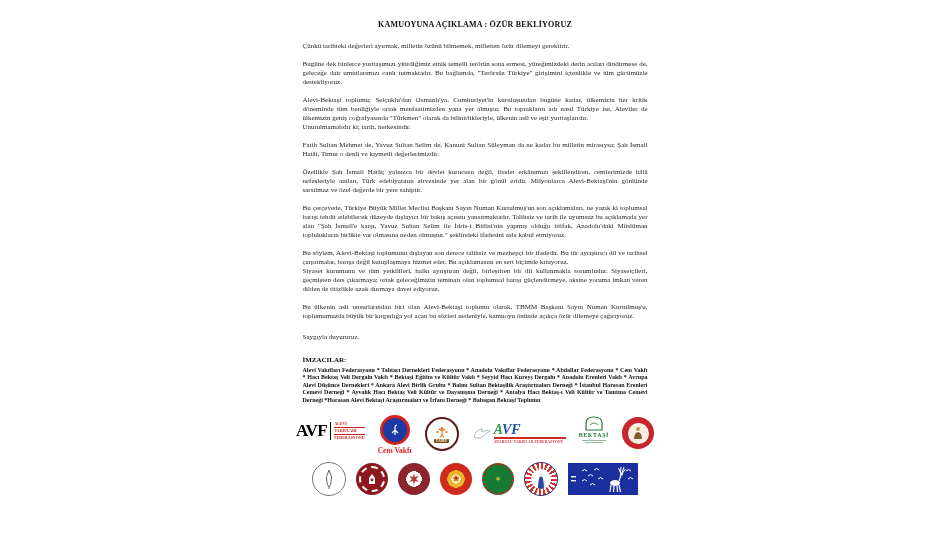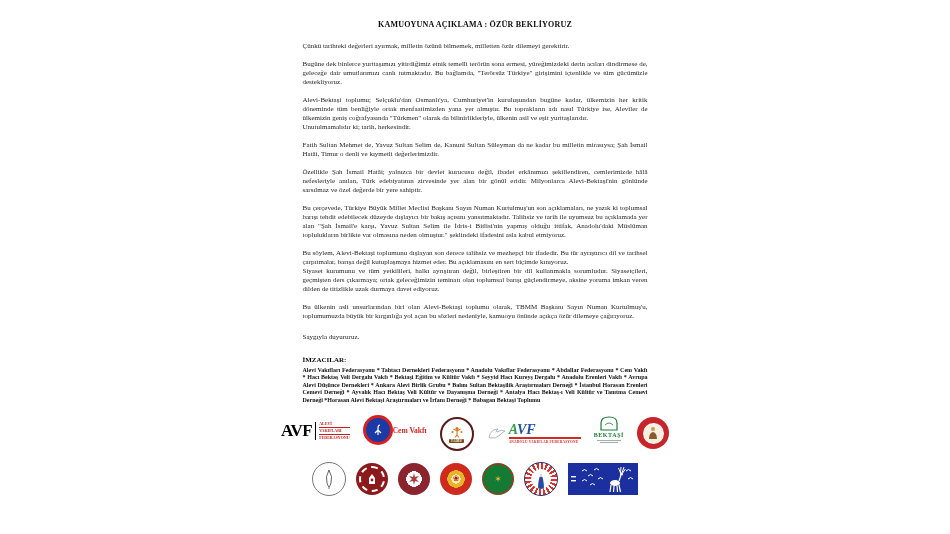"Cem Vakfı" .cem { flex-direction: row -> column }
